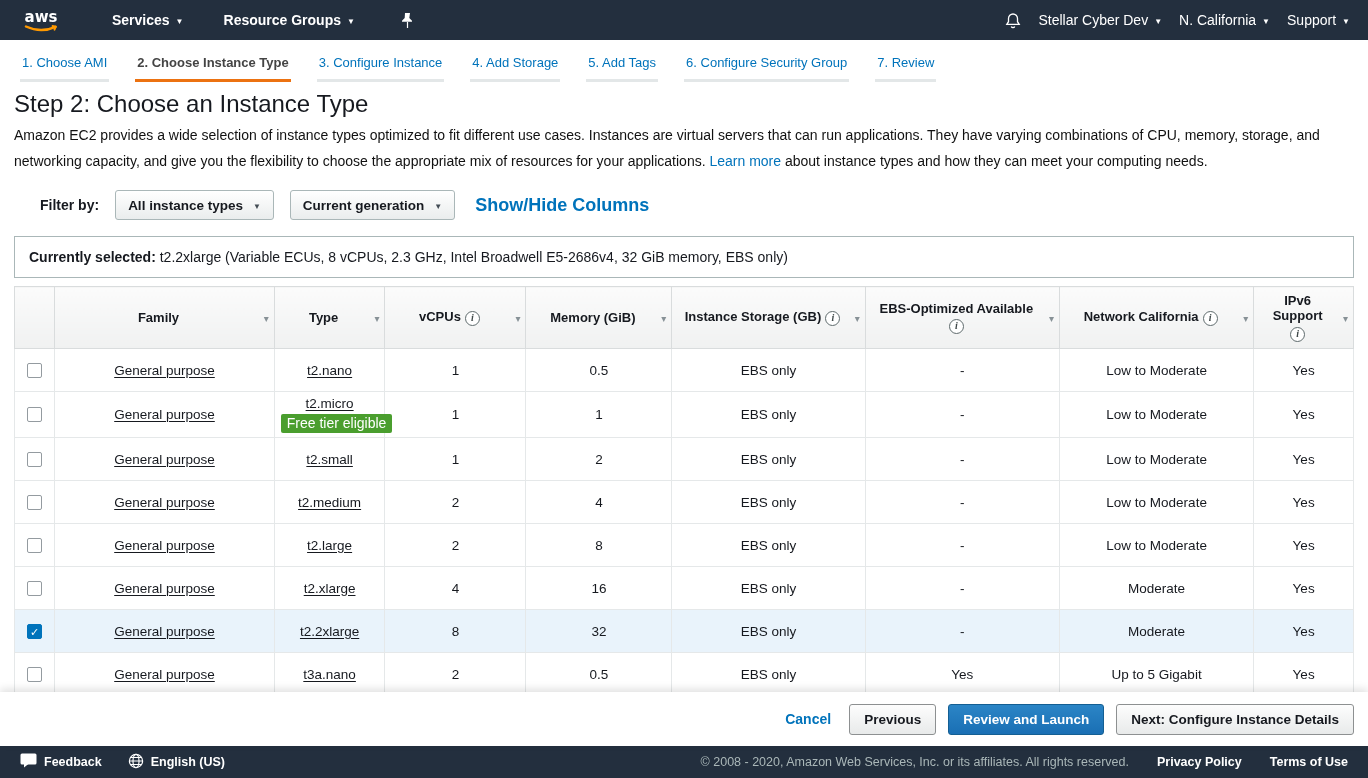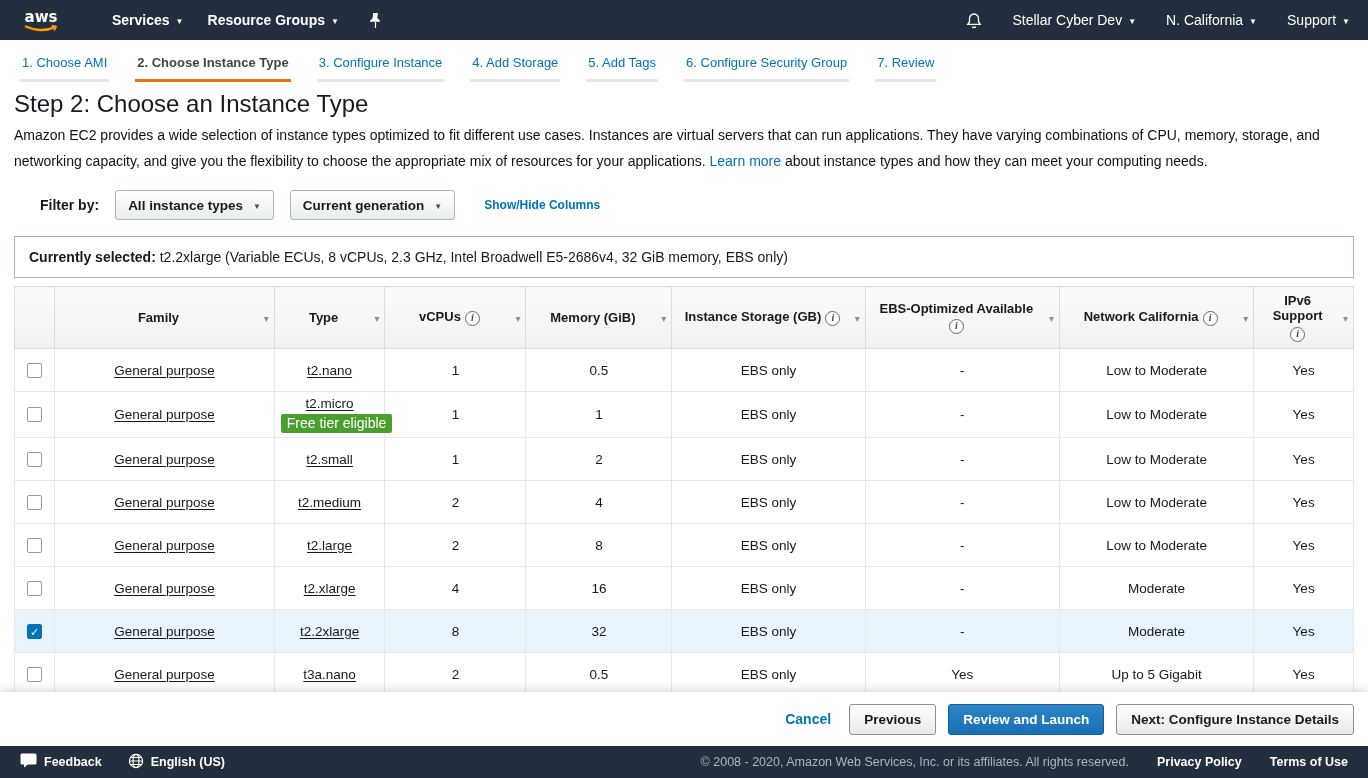"Services" .nav-left { gap: 24px -> 40px }
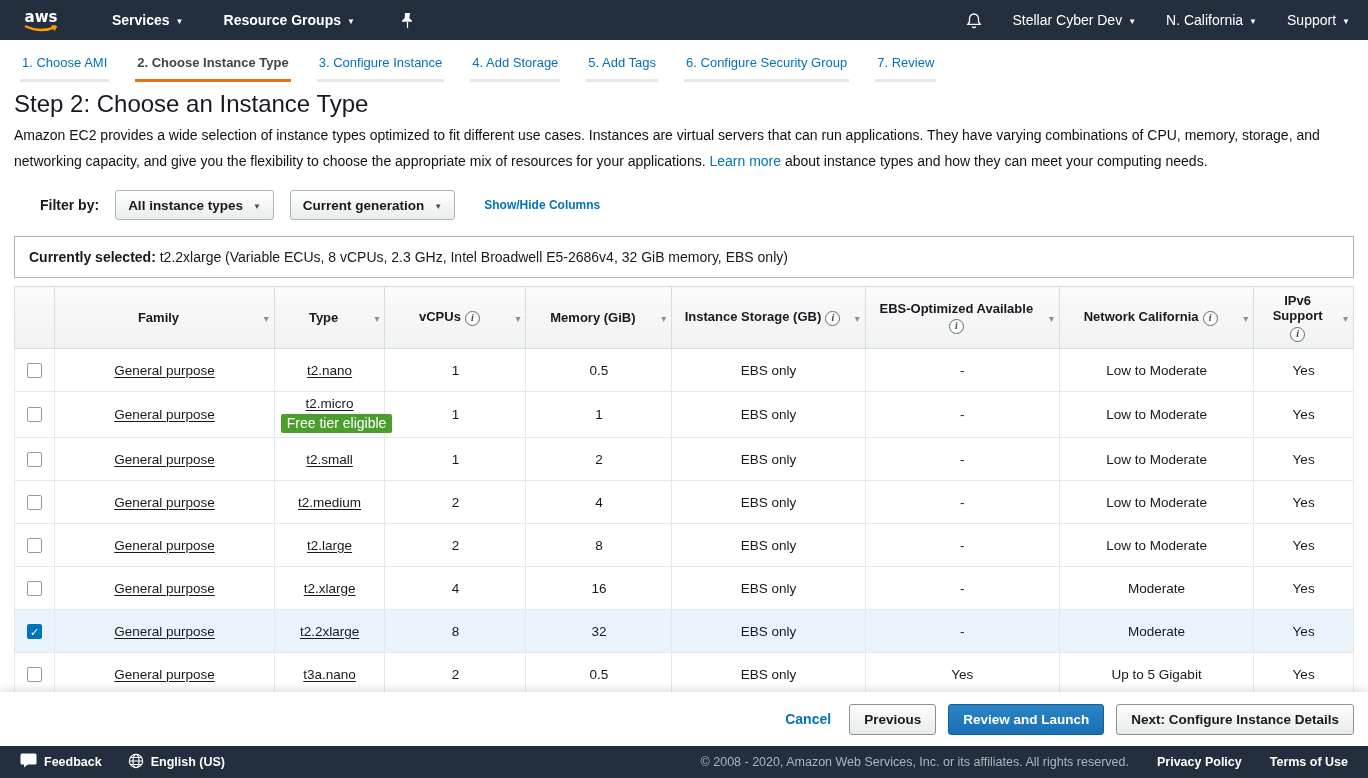"Stellar Cyber Dev" .nav-right { gap: 30px -> 17px }
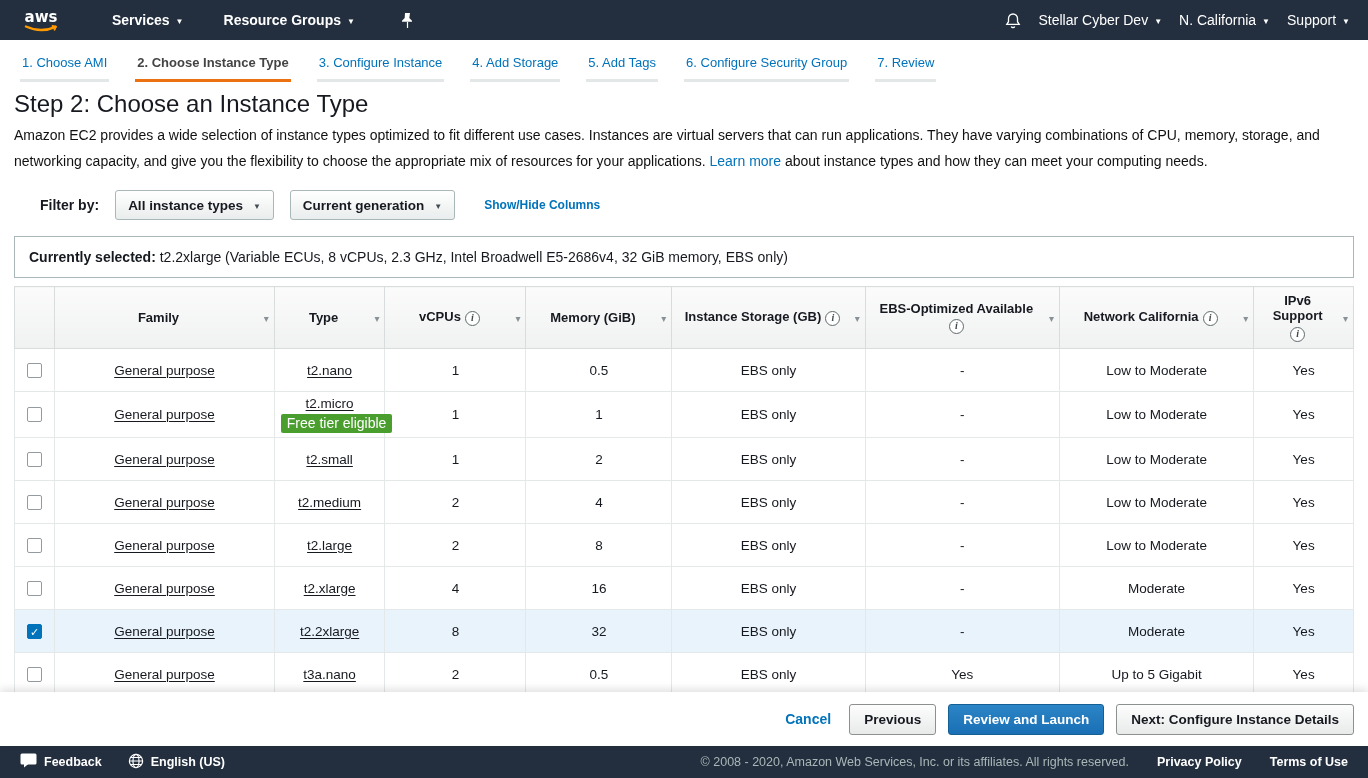"Show/Hide Columns" .filter-row .cols-link { font-size: 12px -> 18px; margin-left: 13px -> 4px }
